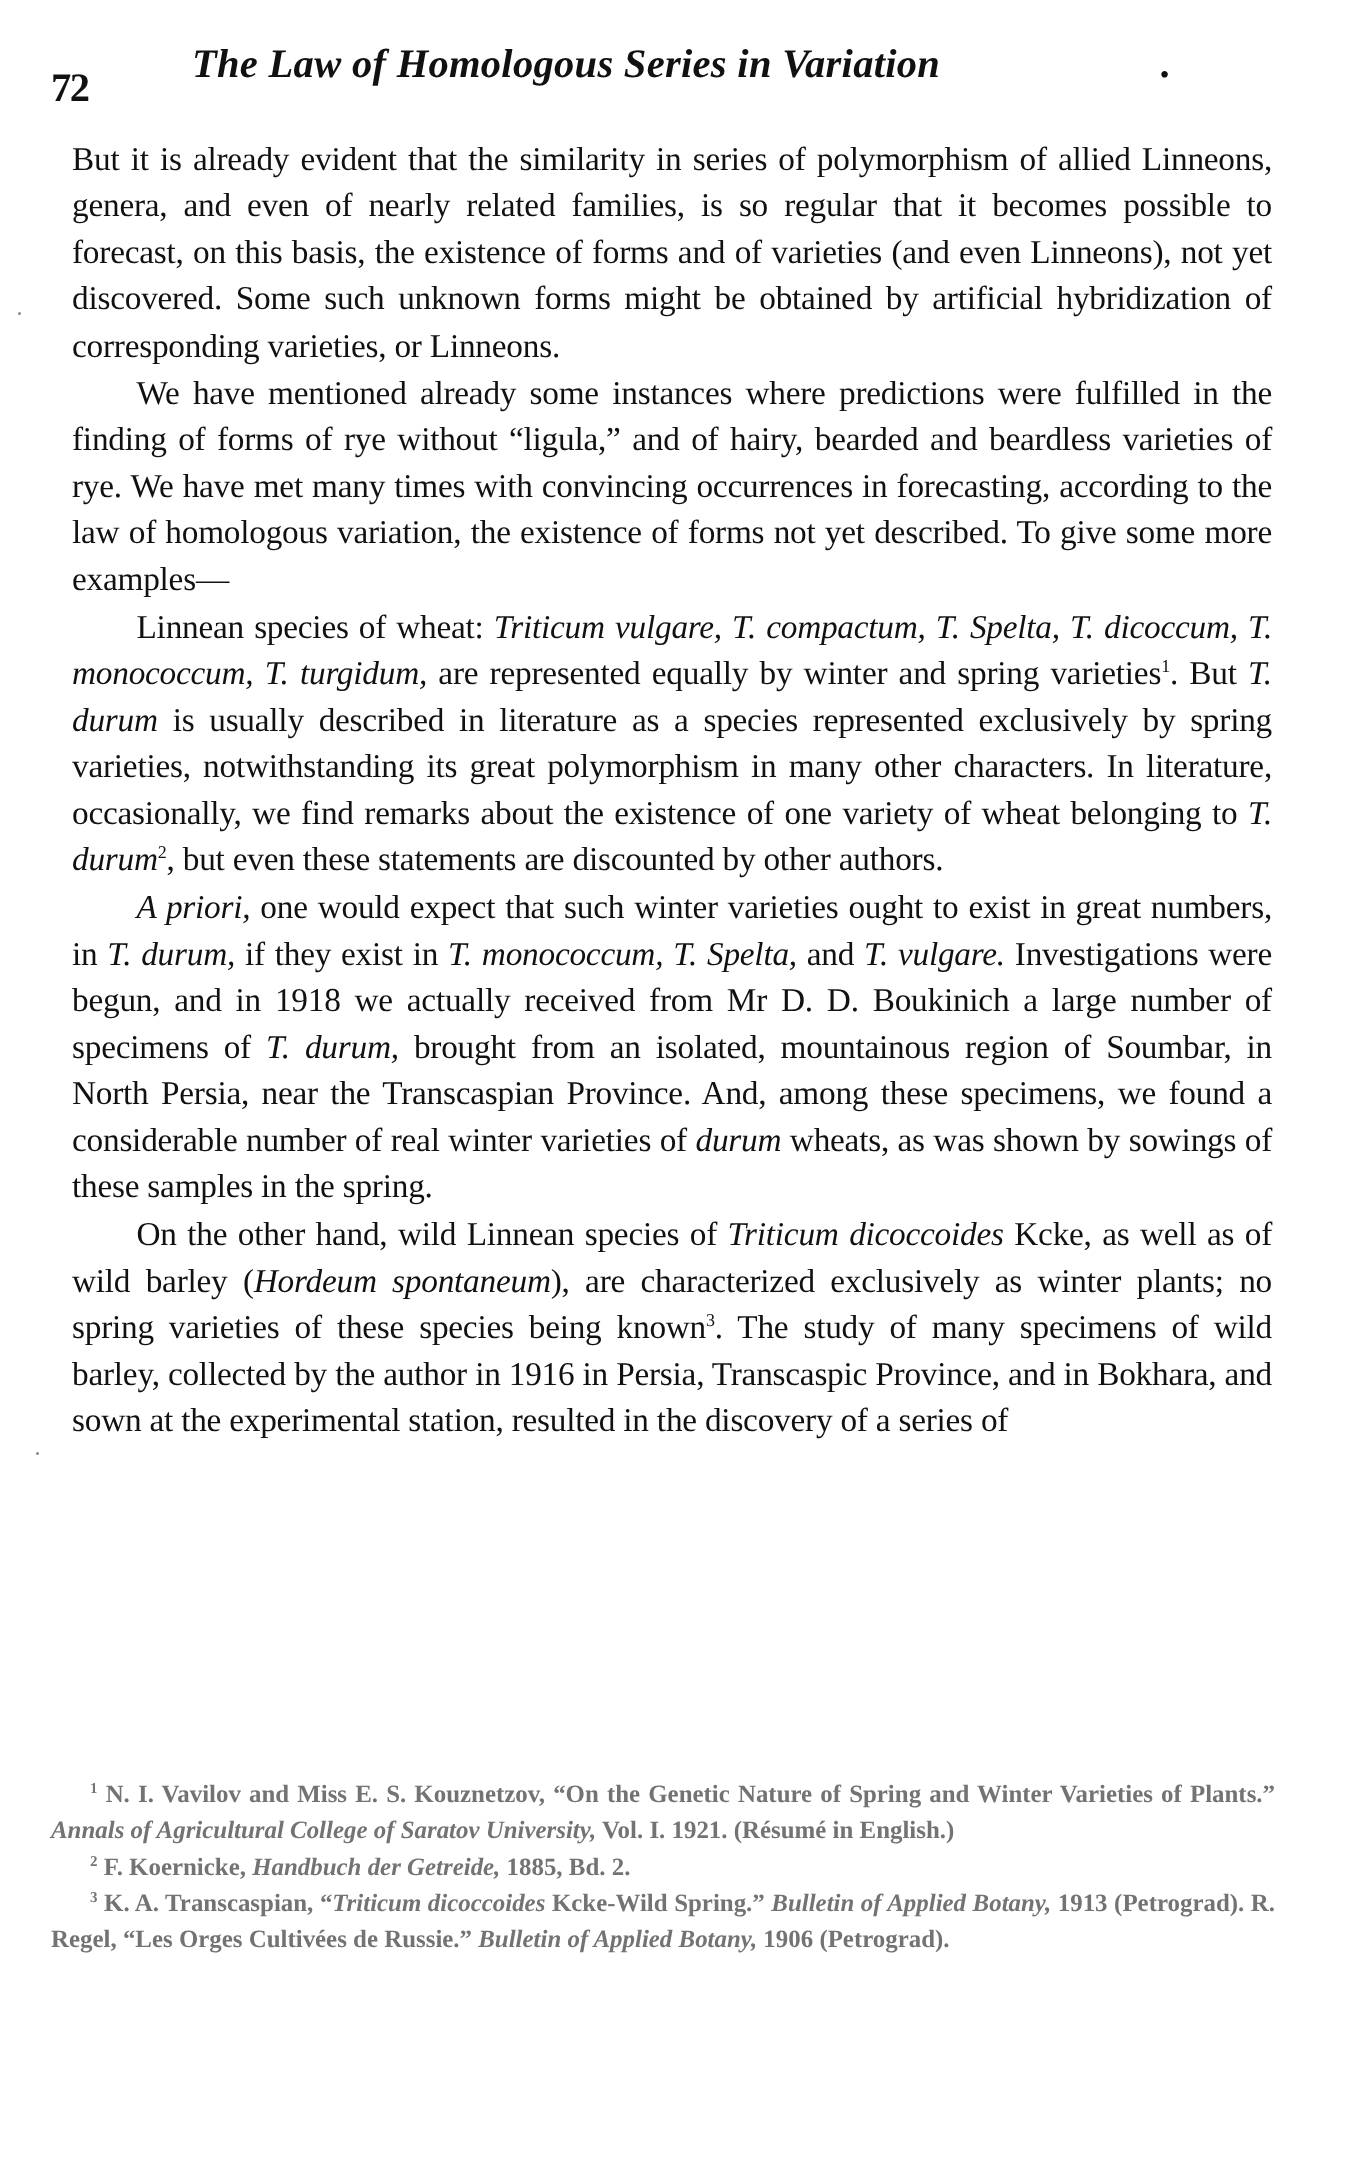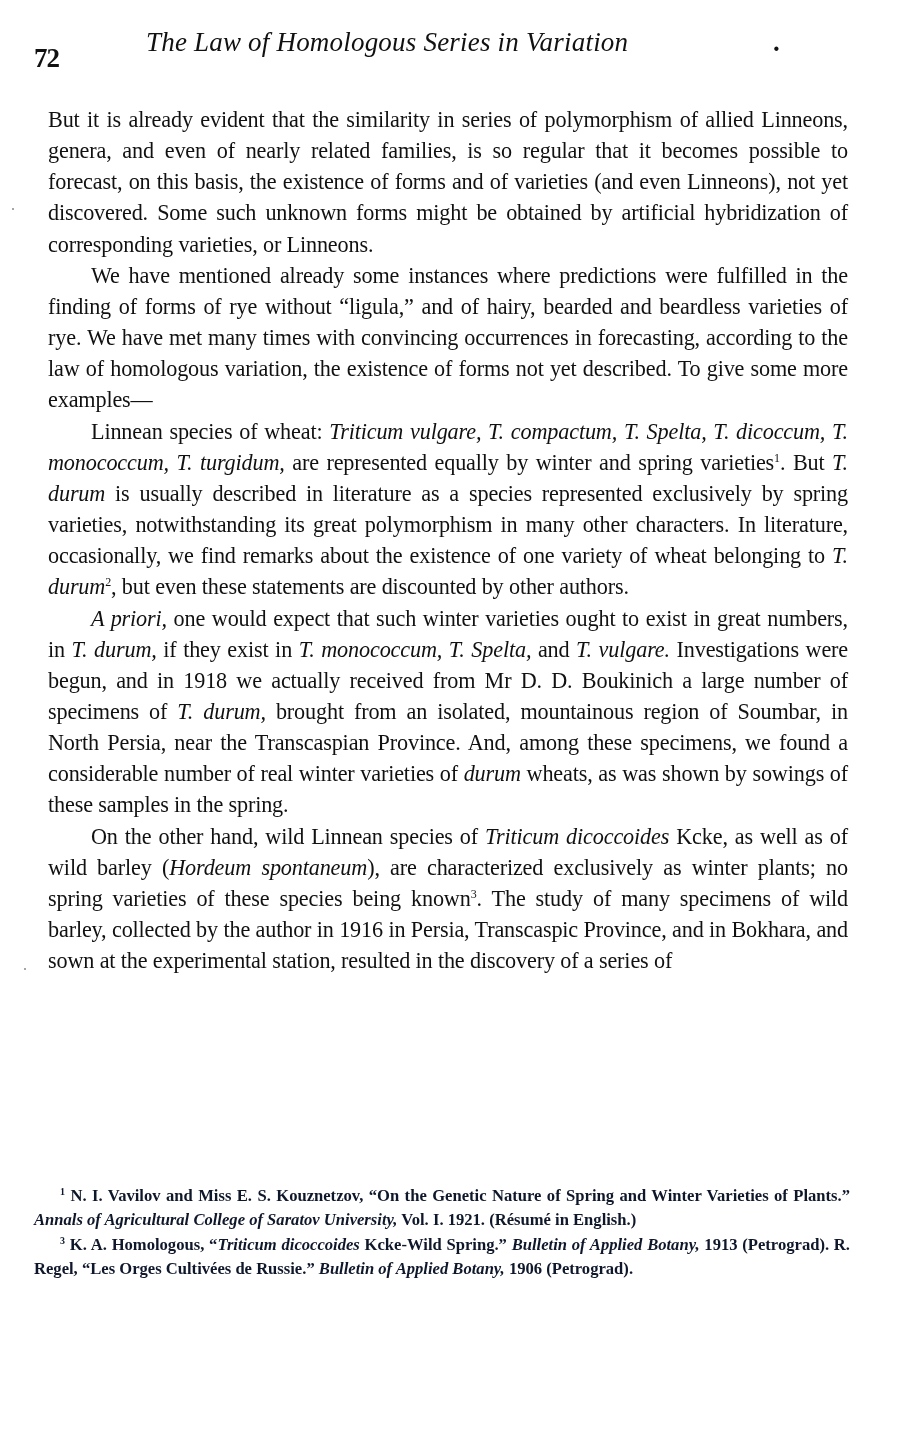"The Law of Homologous Series" .running-title { font-weight: normal -> bold; left: 112px -> 94px }
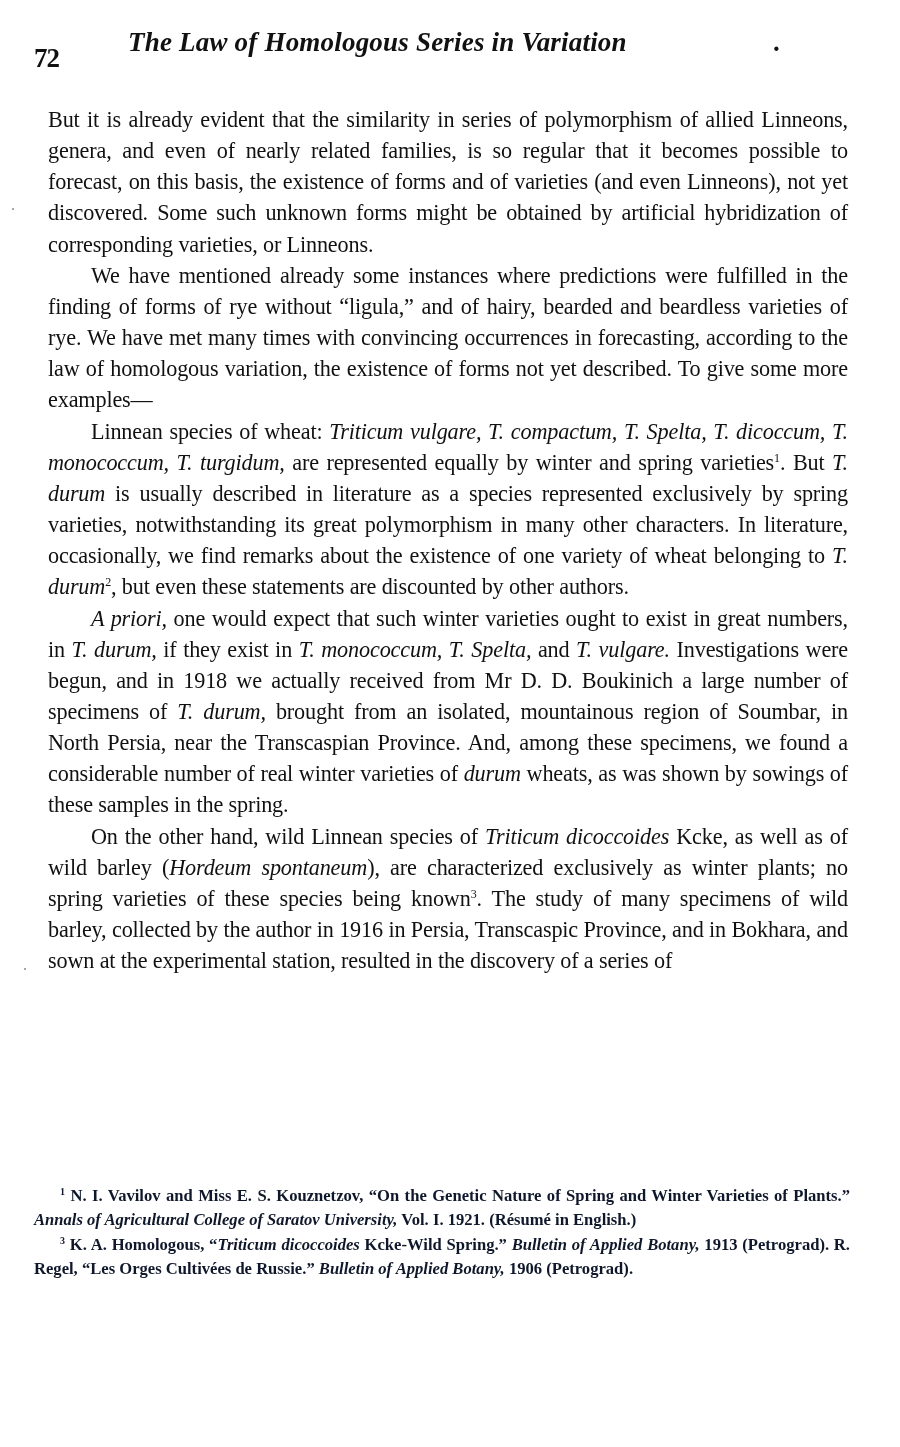"But it is already evident" .body-text { top: 104px -> 90px }
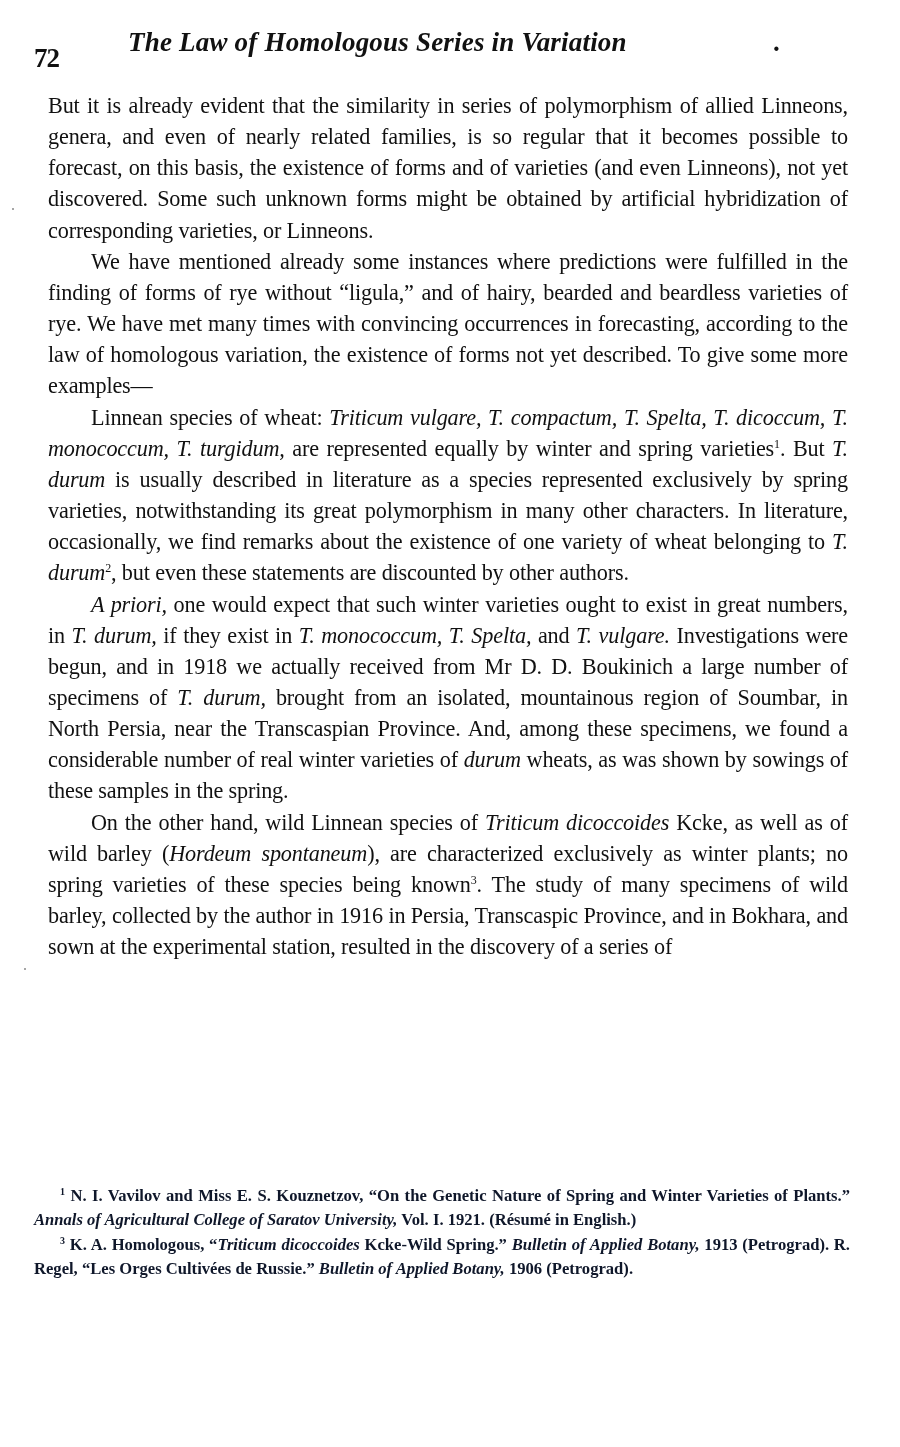"1 N. I. Vavilov and" .footnotes { color: #0f172a -> #737373 }
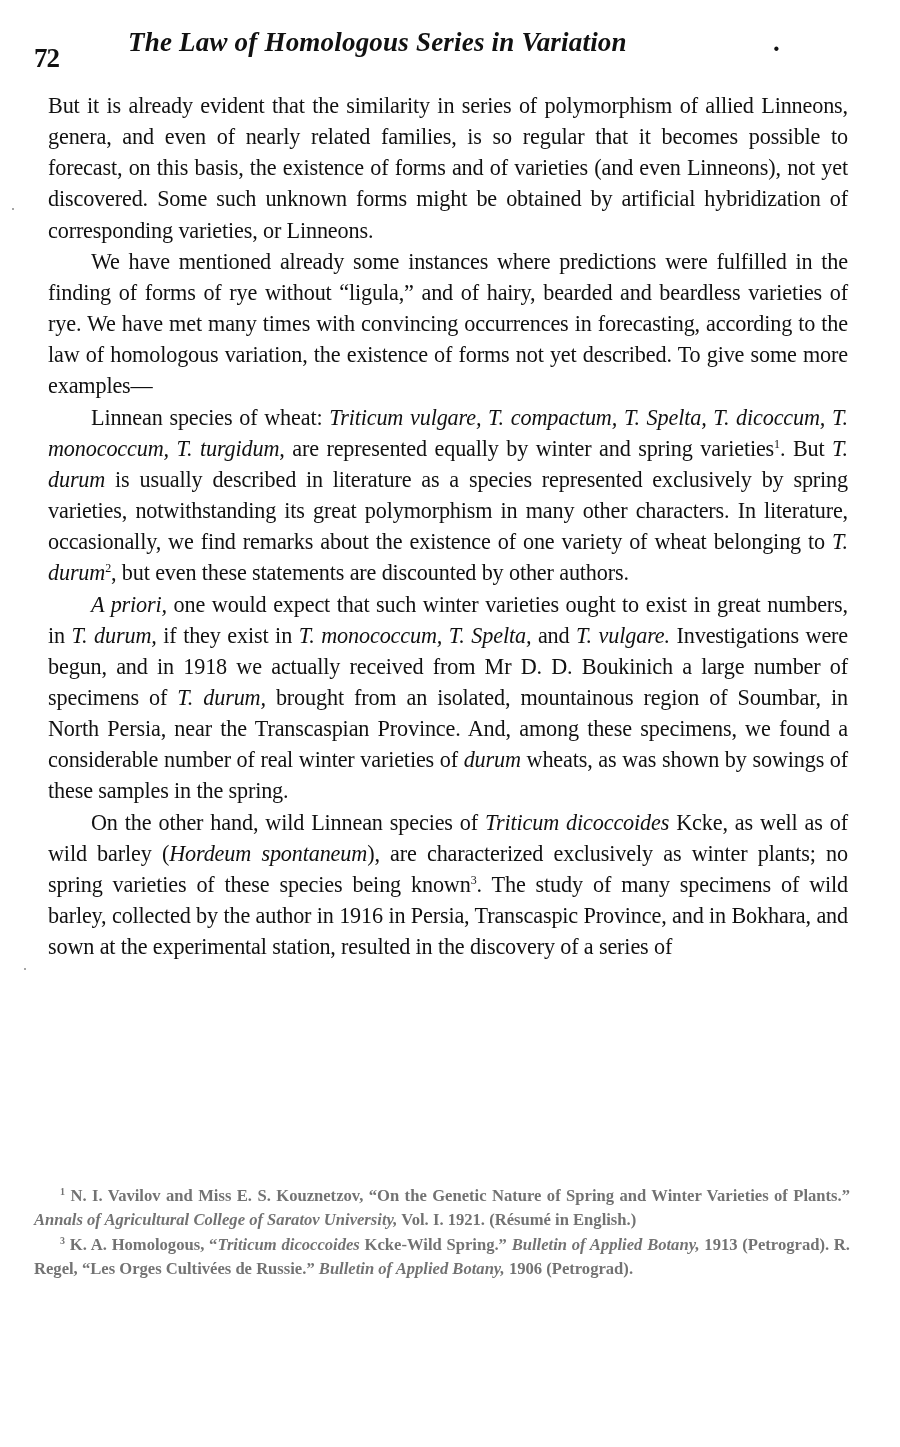"2 F. Koernicke, Handbuch der" p { html: none -> <p><sup>2</sup><span> F. Koernicke, </span><i>Handbuch der Getreide,</i><span> 1885, Bd. 2.</span></p> }
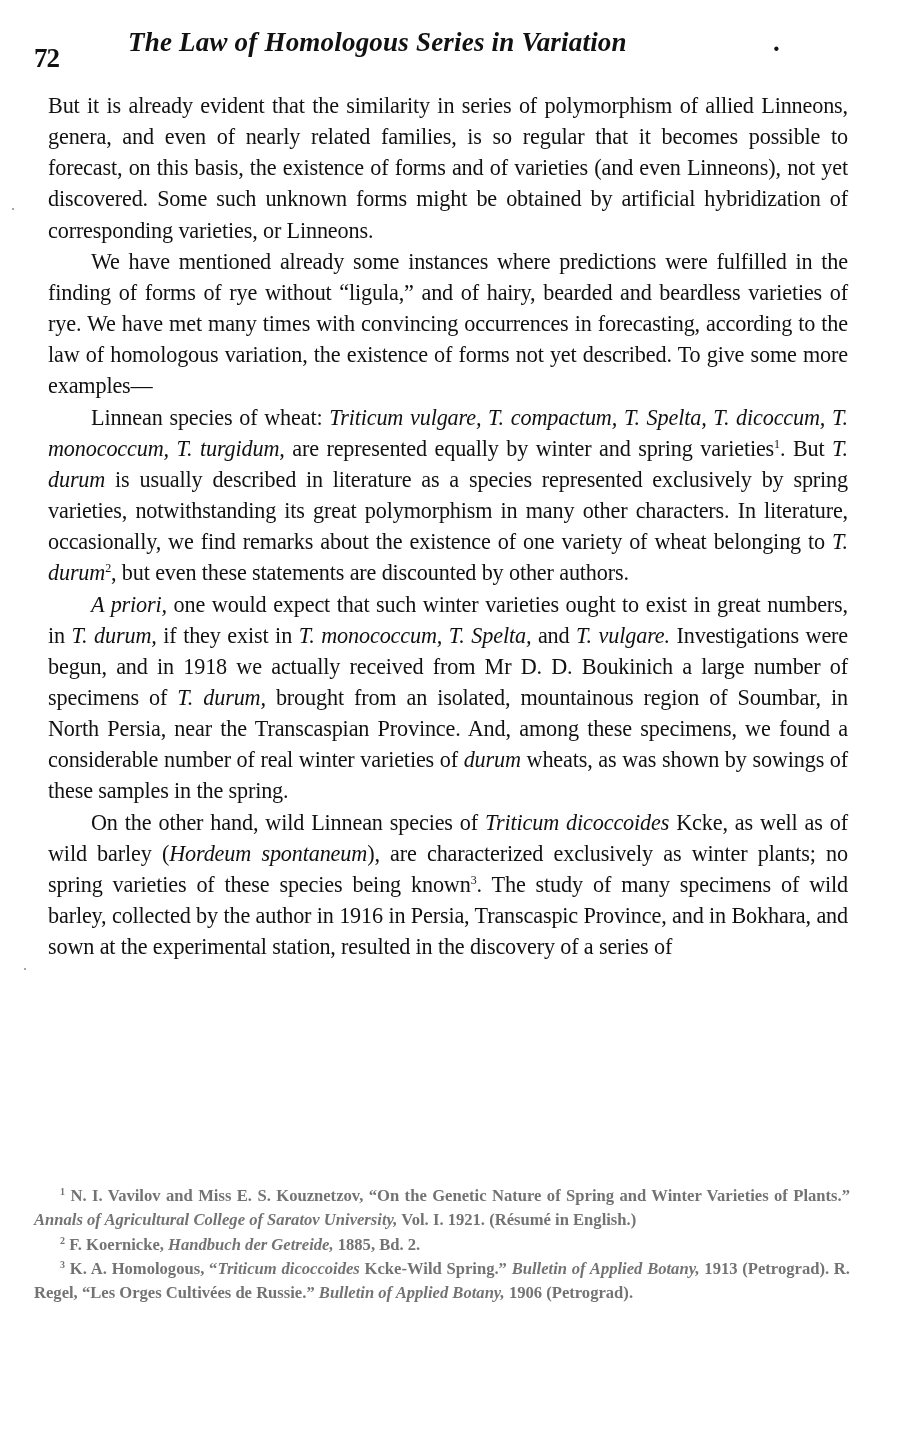"K. A. Homologous, “" span { text: Homologous -> Transcaspian }
